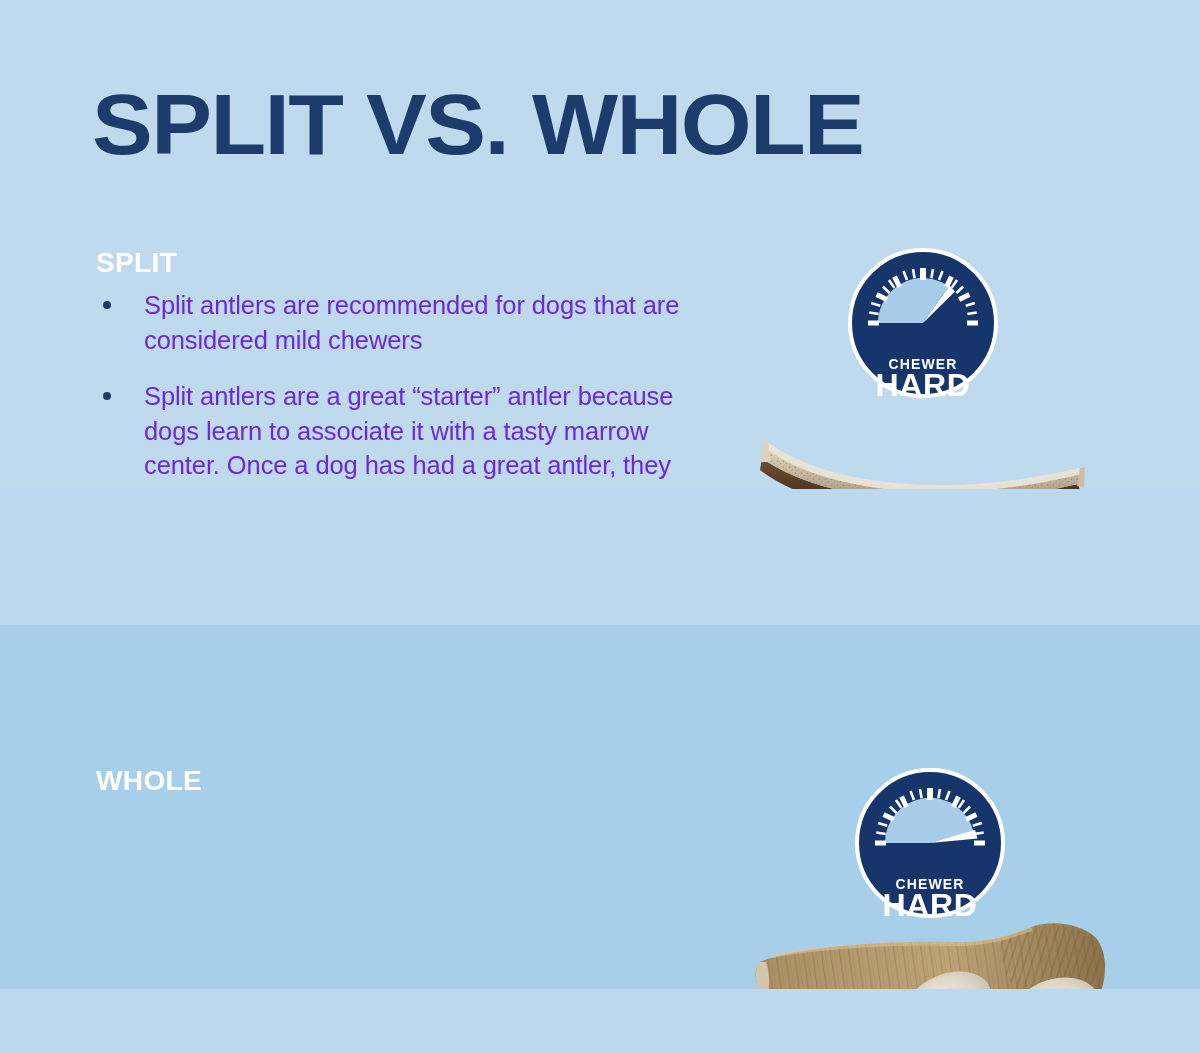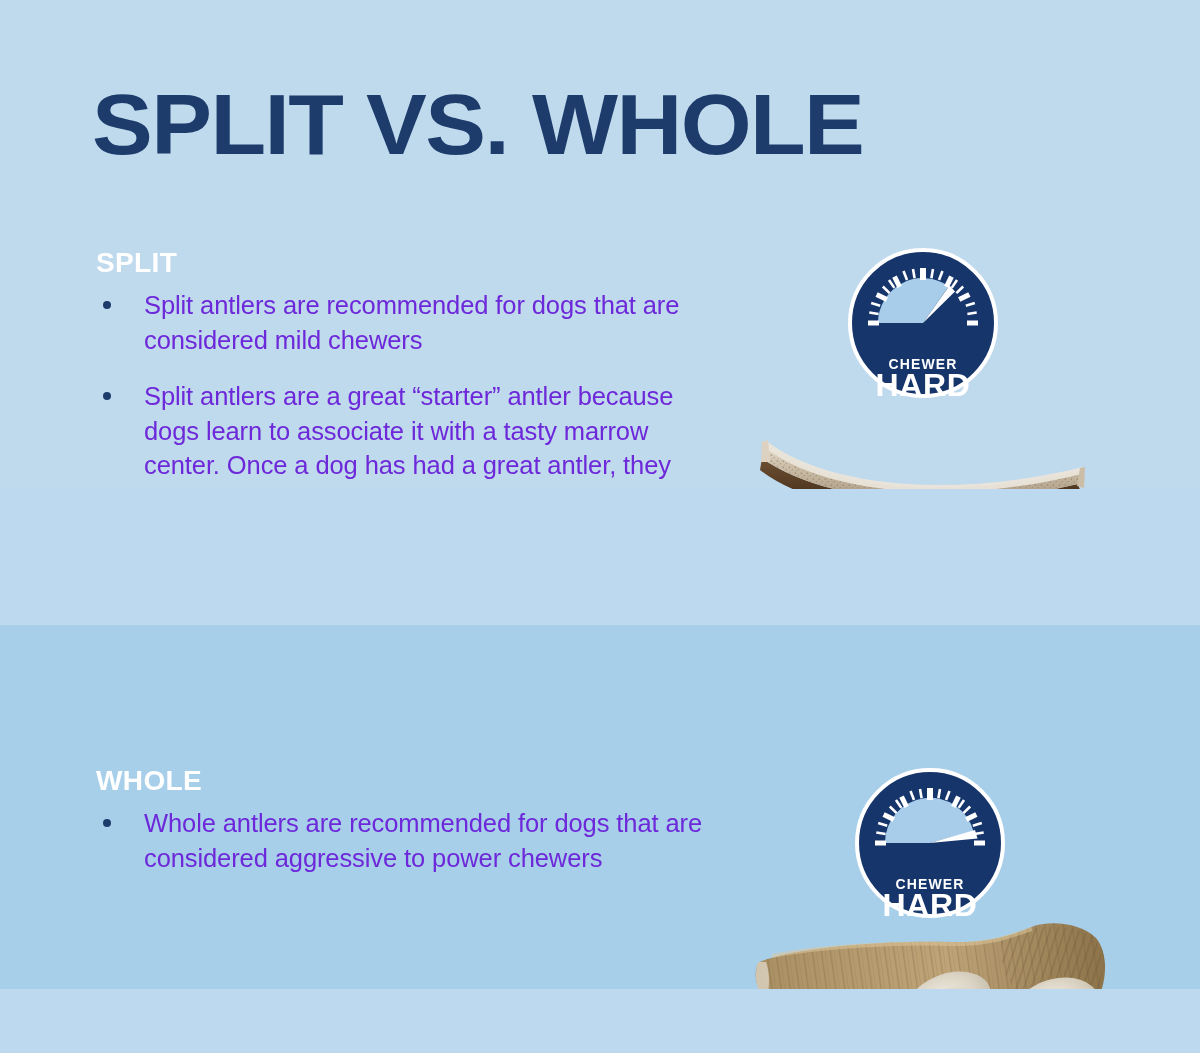"Whole antlers are recommended for" li.bullet-item { html: <li> <span></span> <span>Whole antlers are recommended for dogs that are considered aggressive to power chewers</span> </li> -> none }
